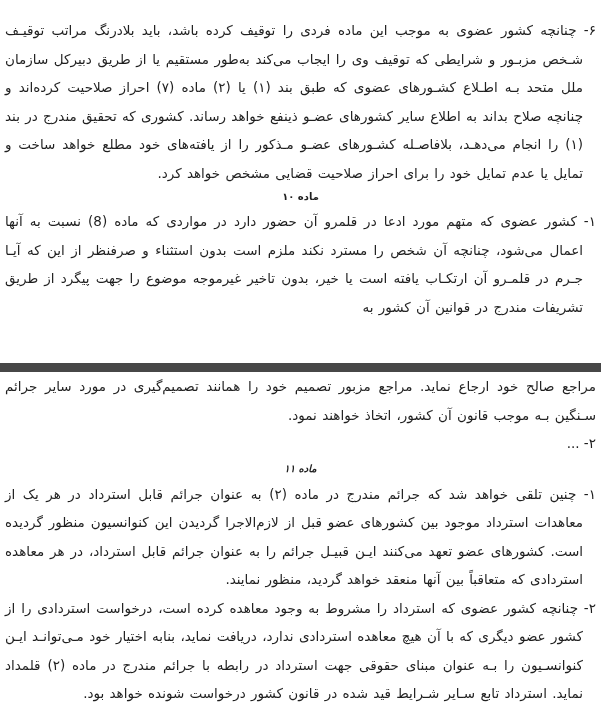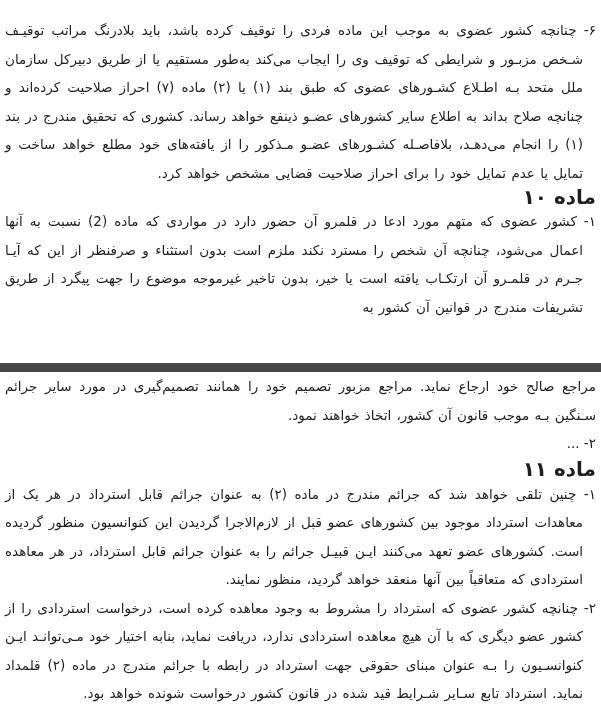"ماده ۱۰" .heading { font-size: 20px -> 10px; text-align: right -> center }
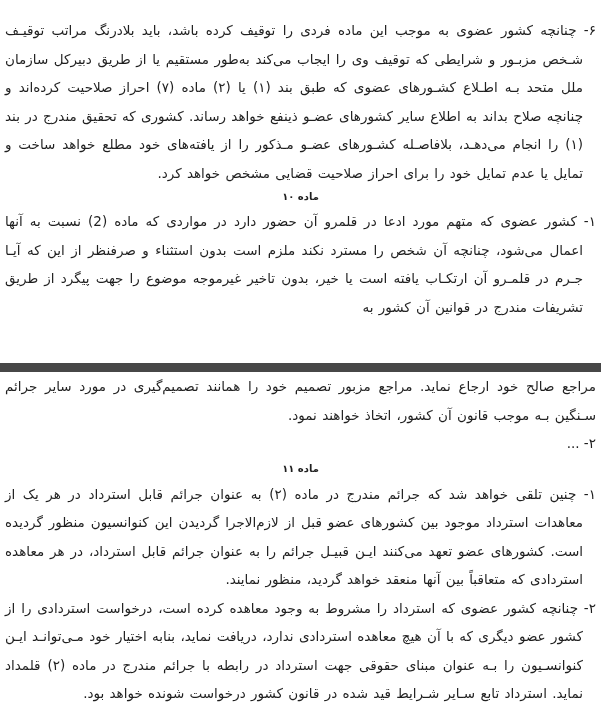"۱- کشور عضوی که متهم" p.para { text: 2 -> 8 }
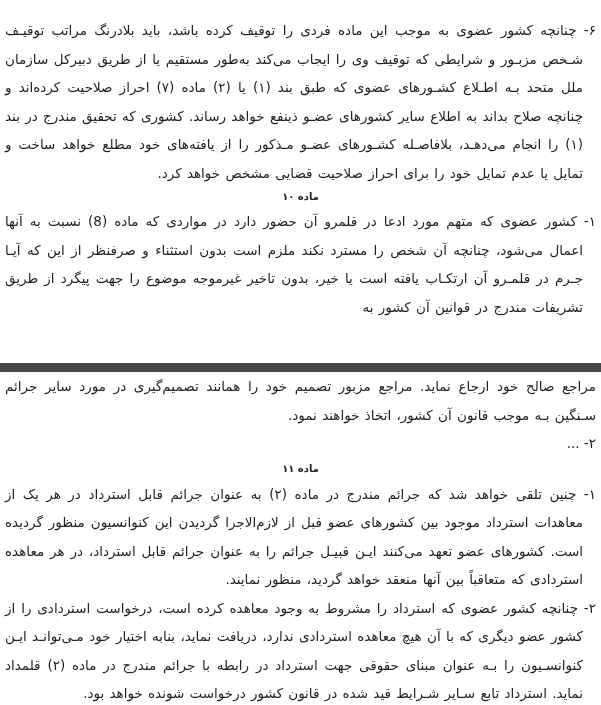"ماده ۱۱" .heading-a11 { font-style: none -> italic }
